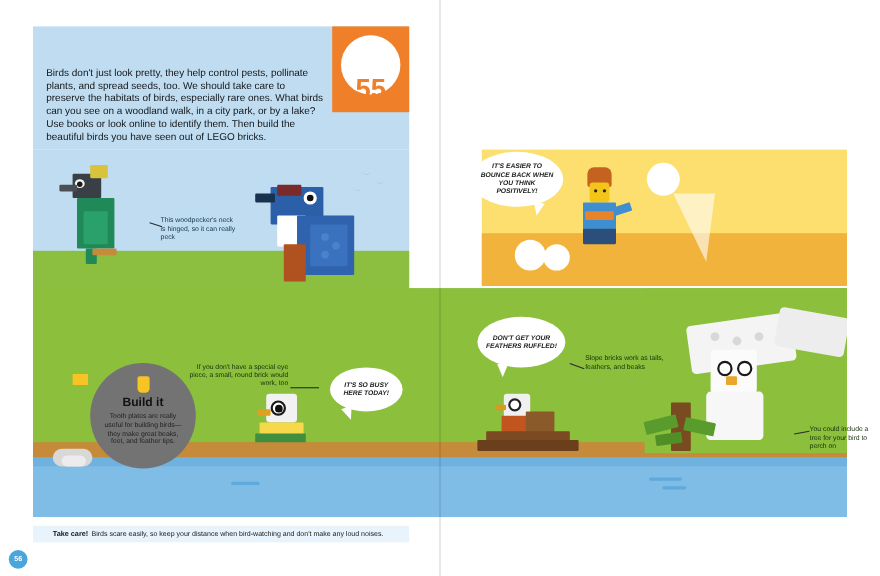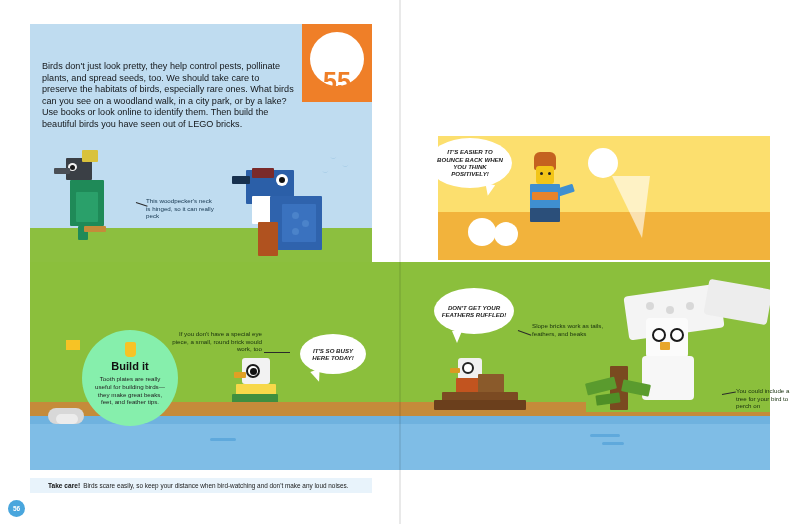"Build it" .build-it { background: #86efac -> #737373 }
